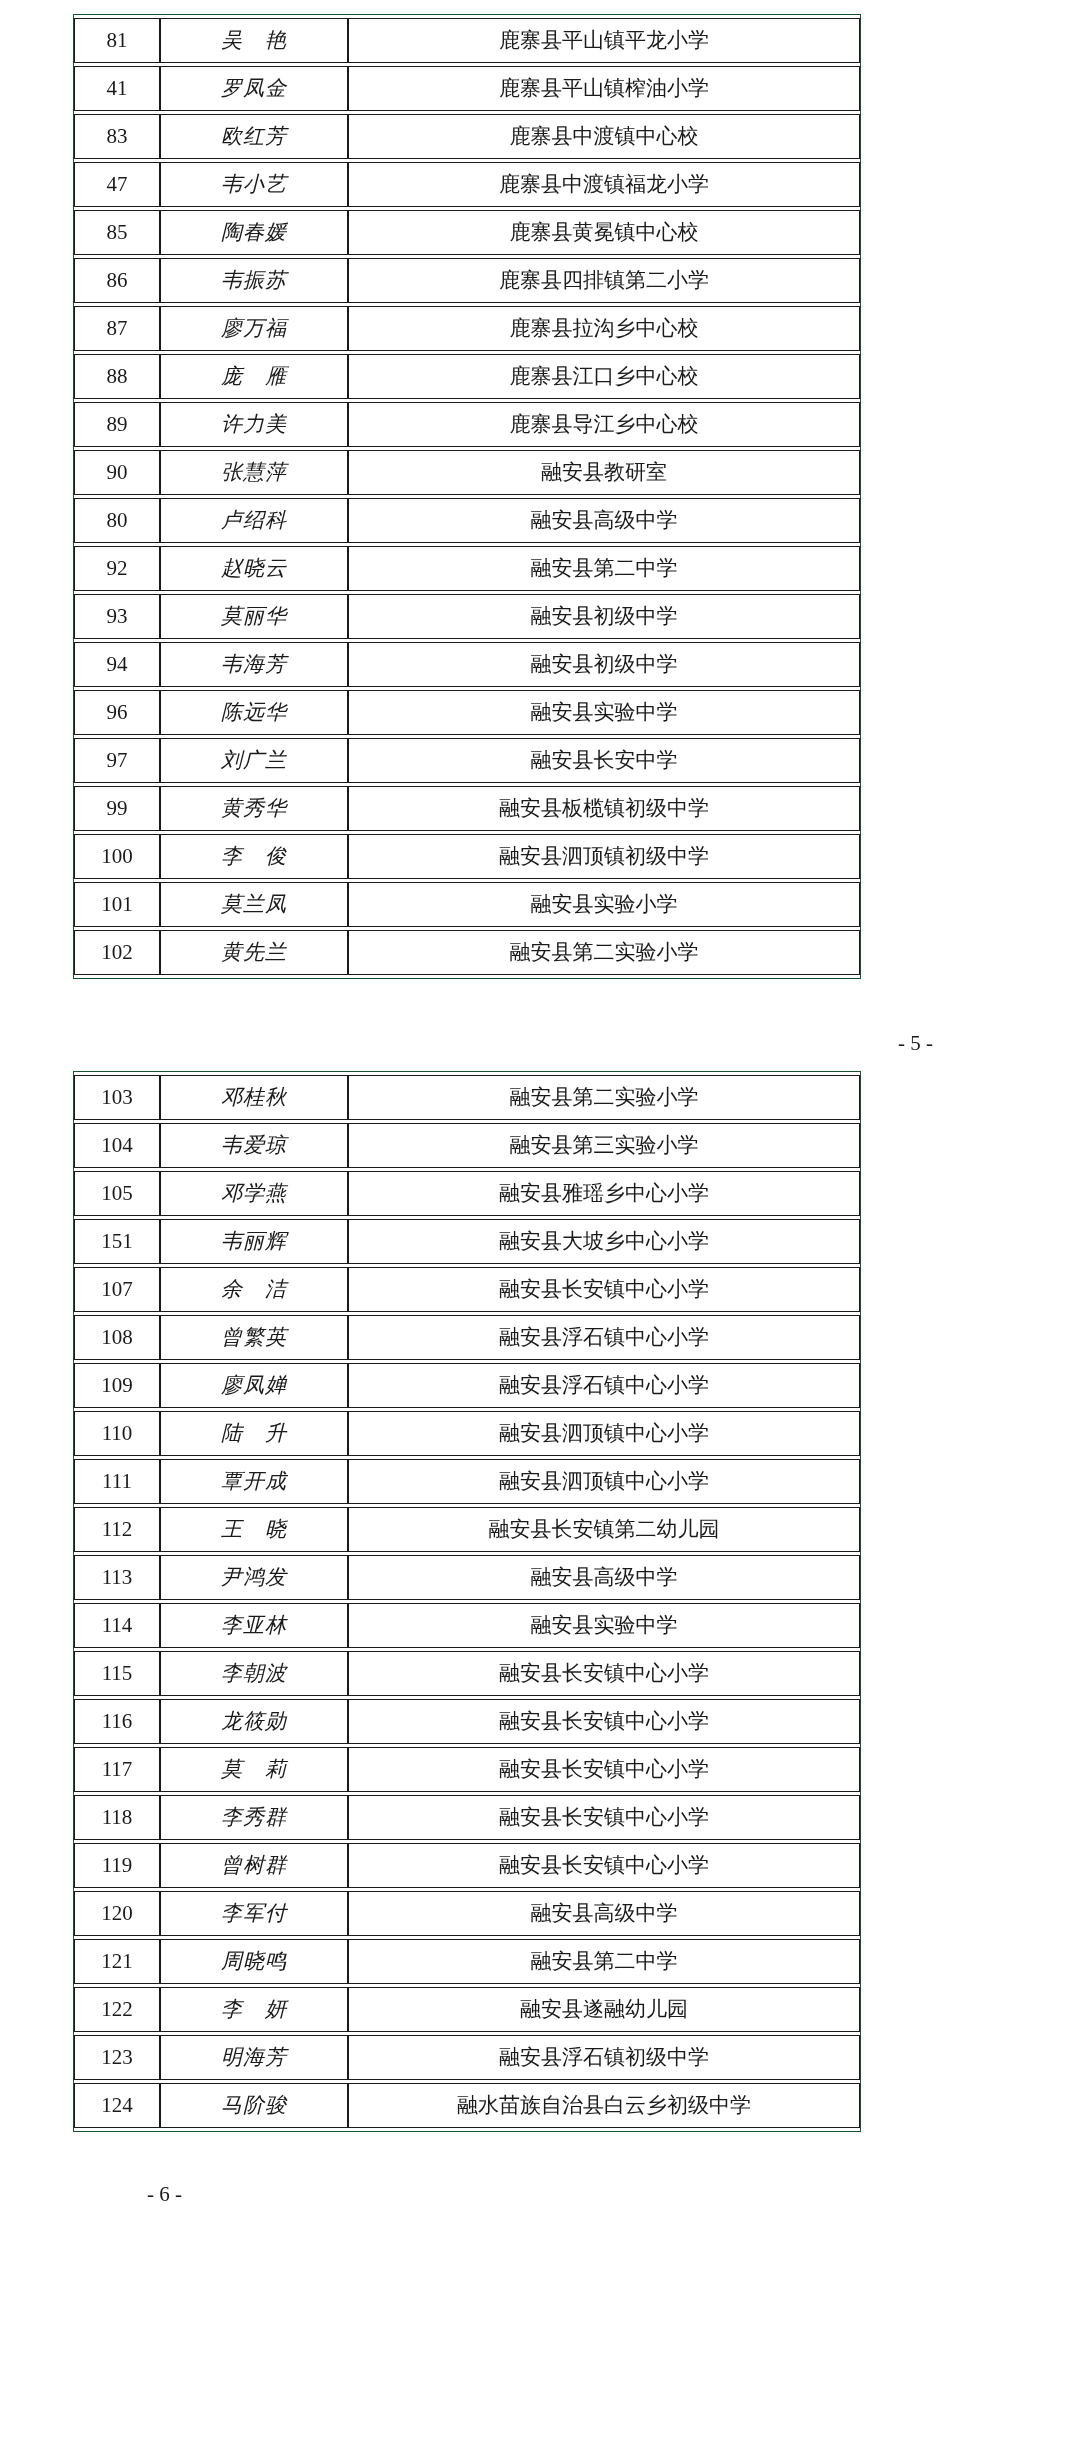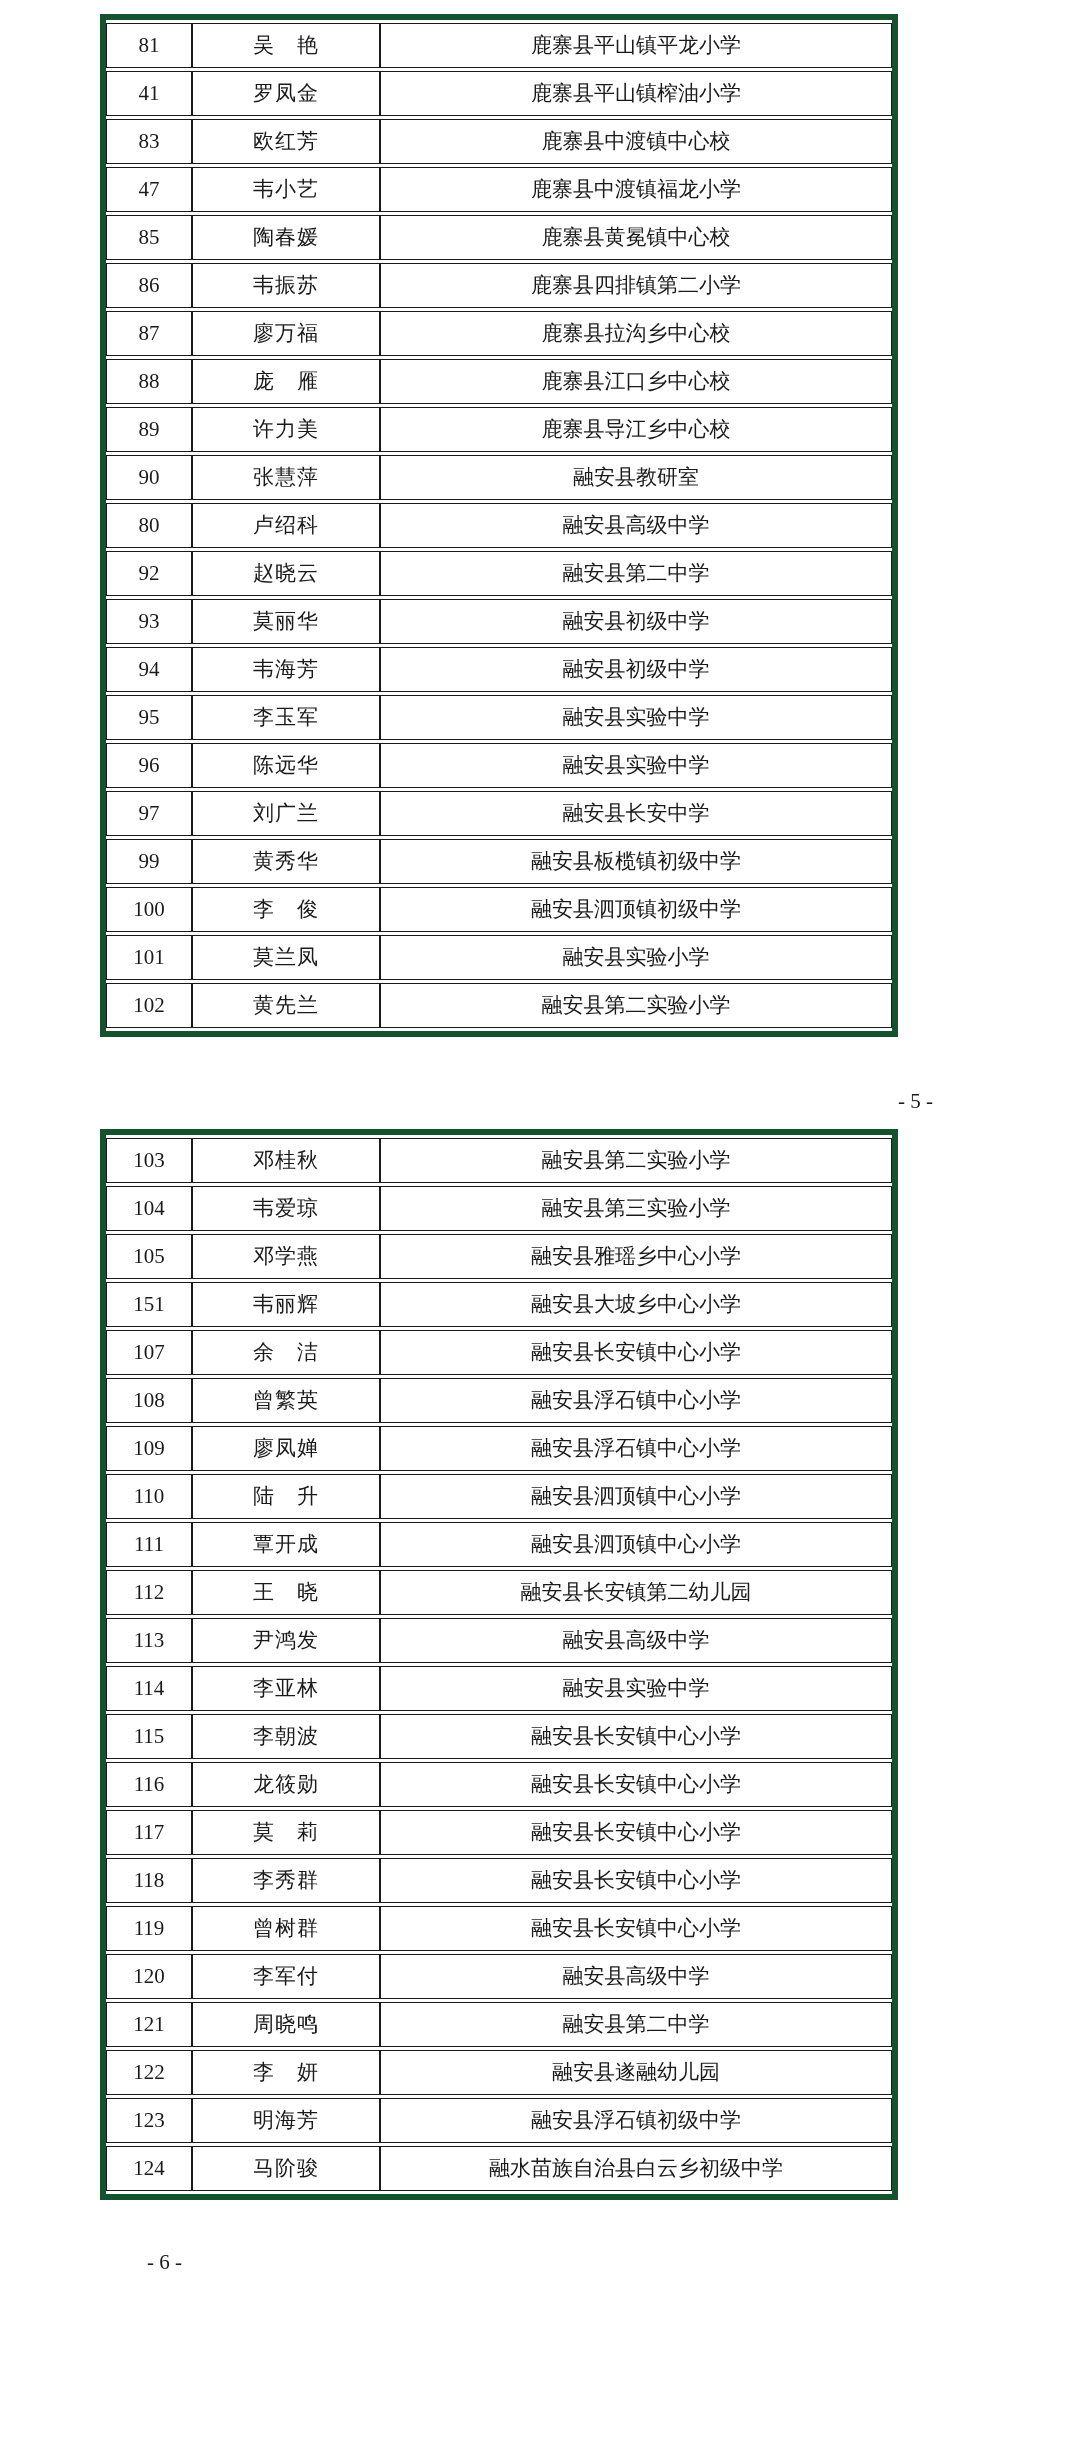"81" table.roster-table { border: 6px solid #14532d -> 1px solid #14532d; margin-left: 100px -> 73px }
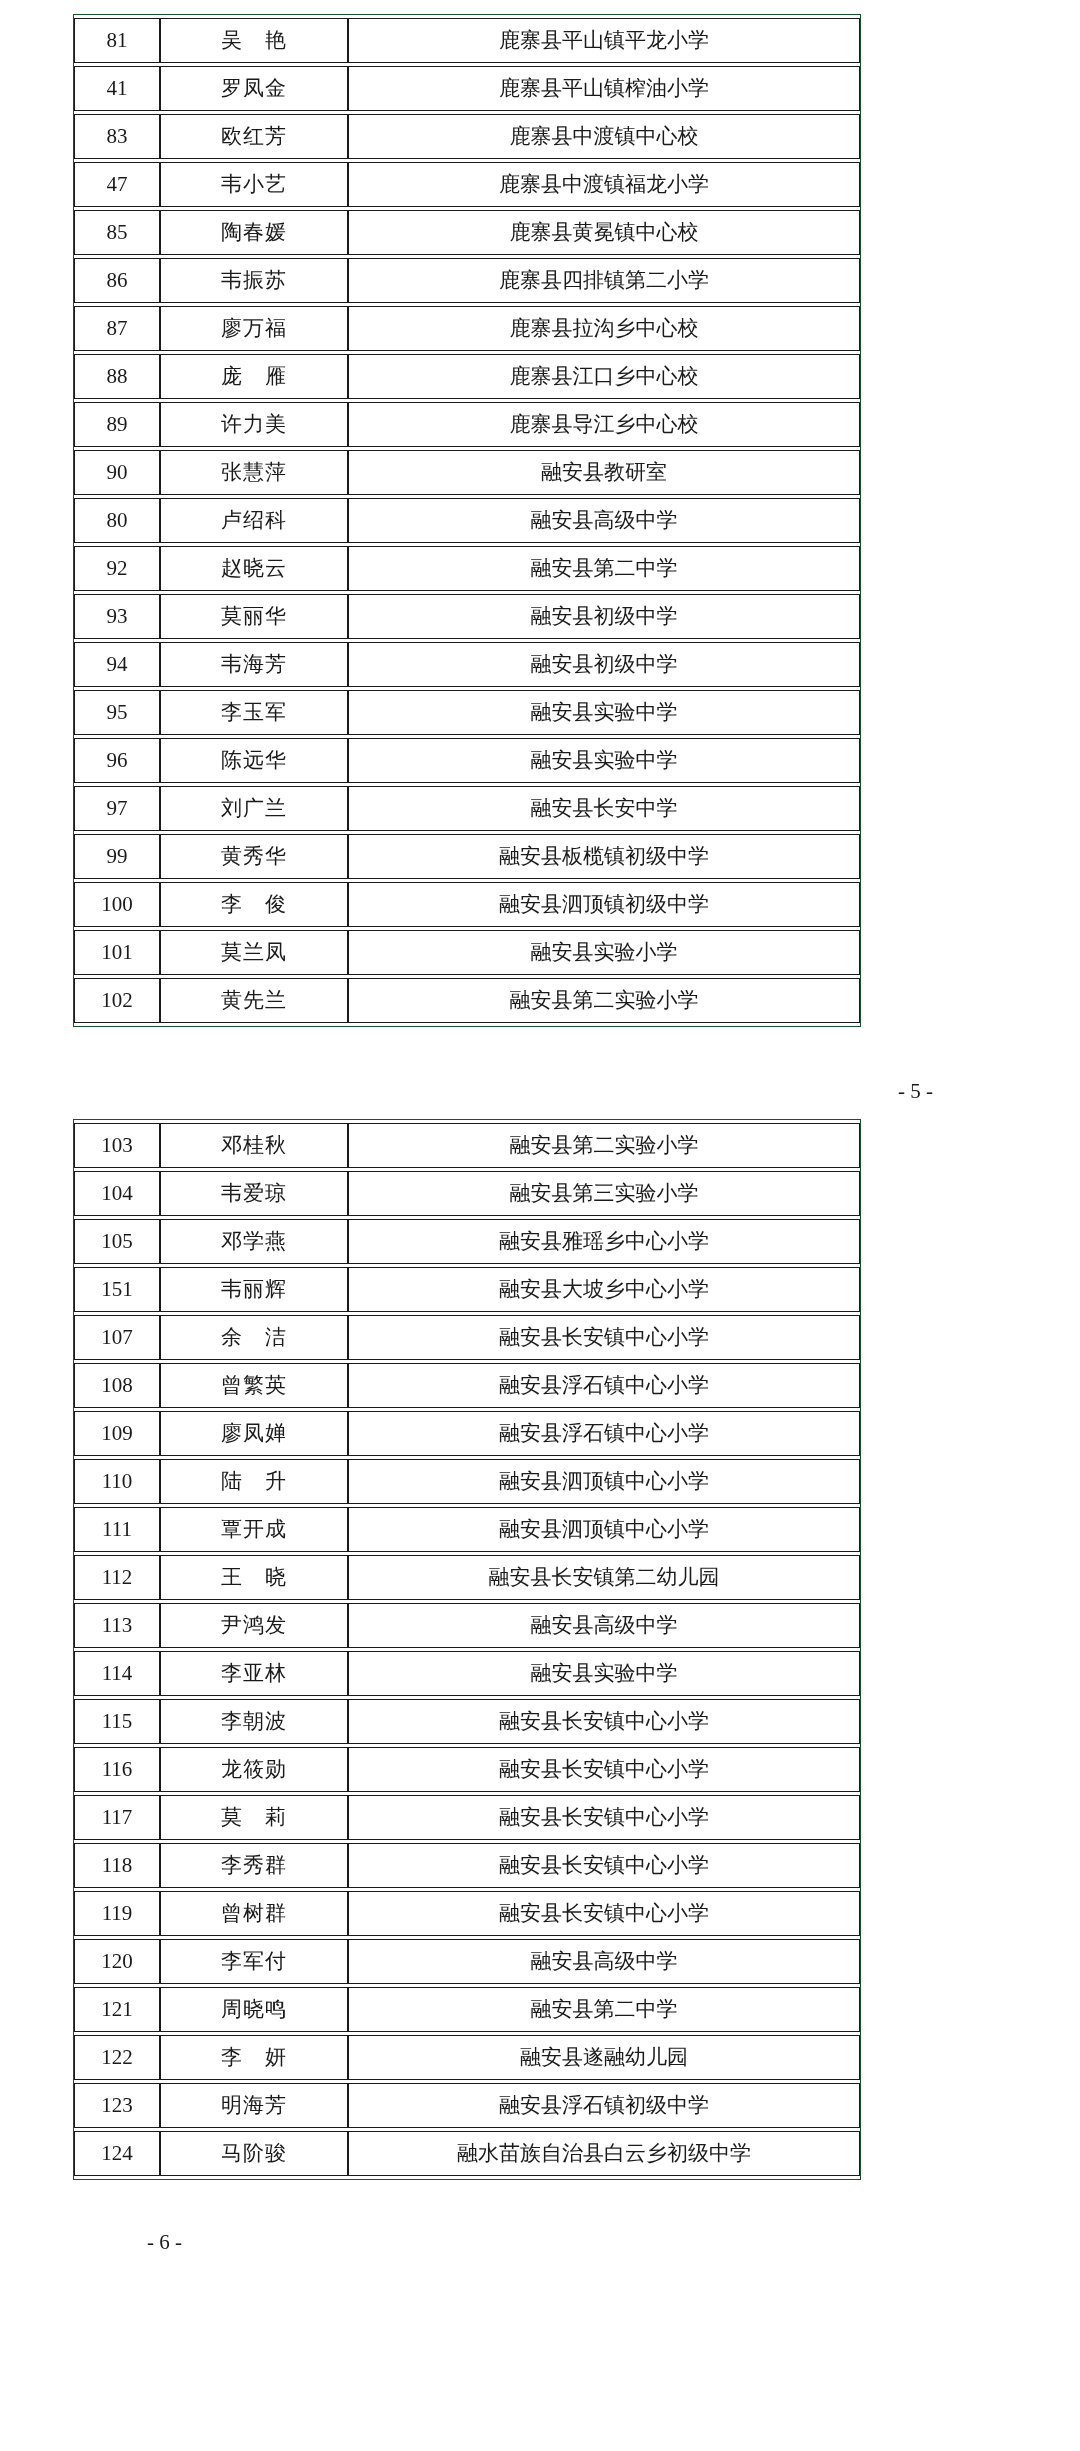"吴 艳" td.c-name { font-style: none -> italic }
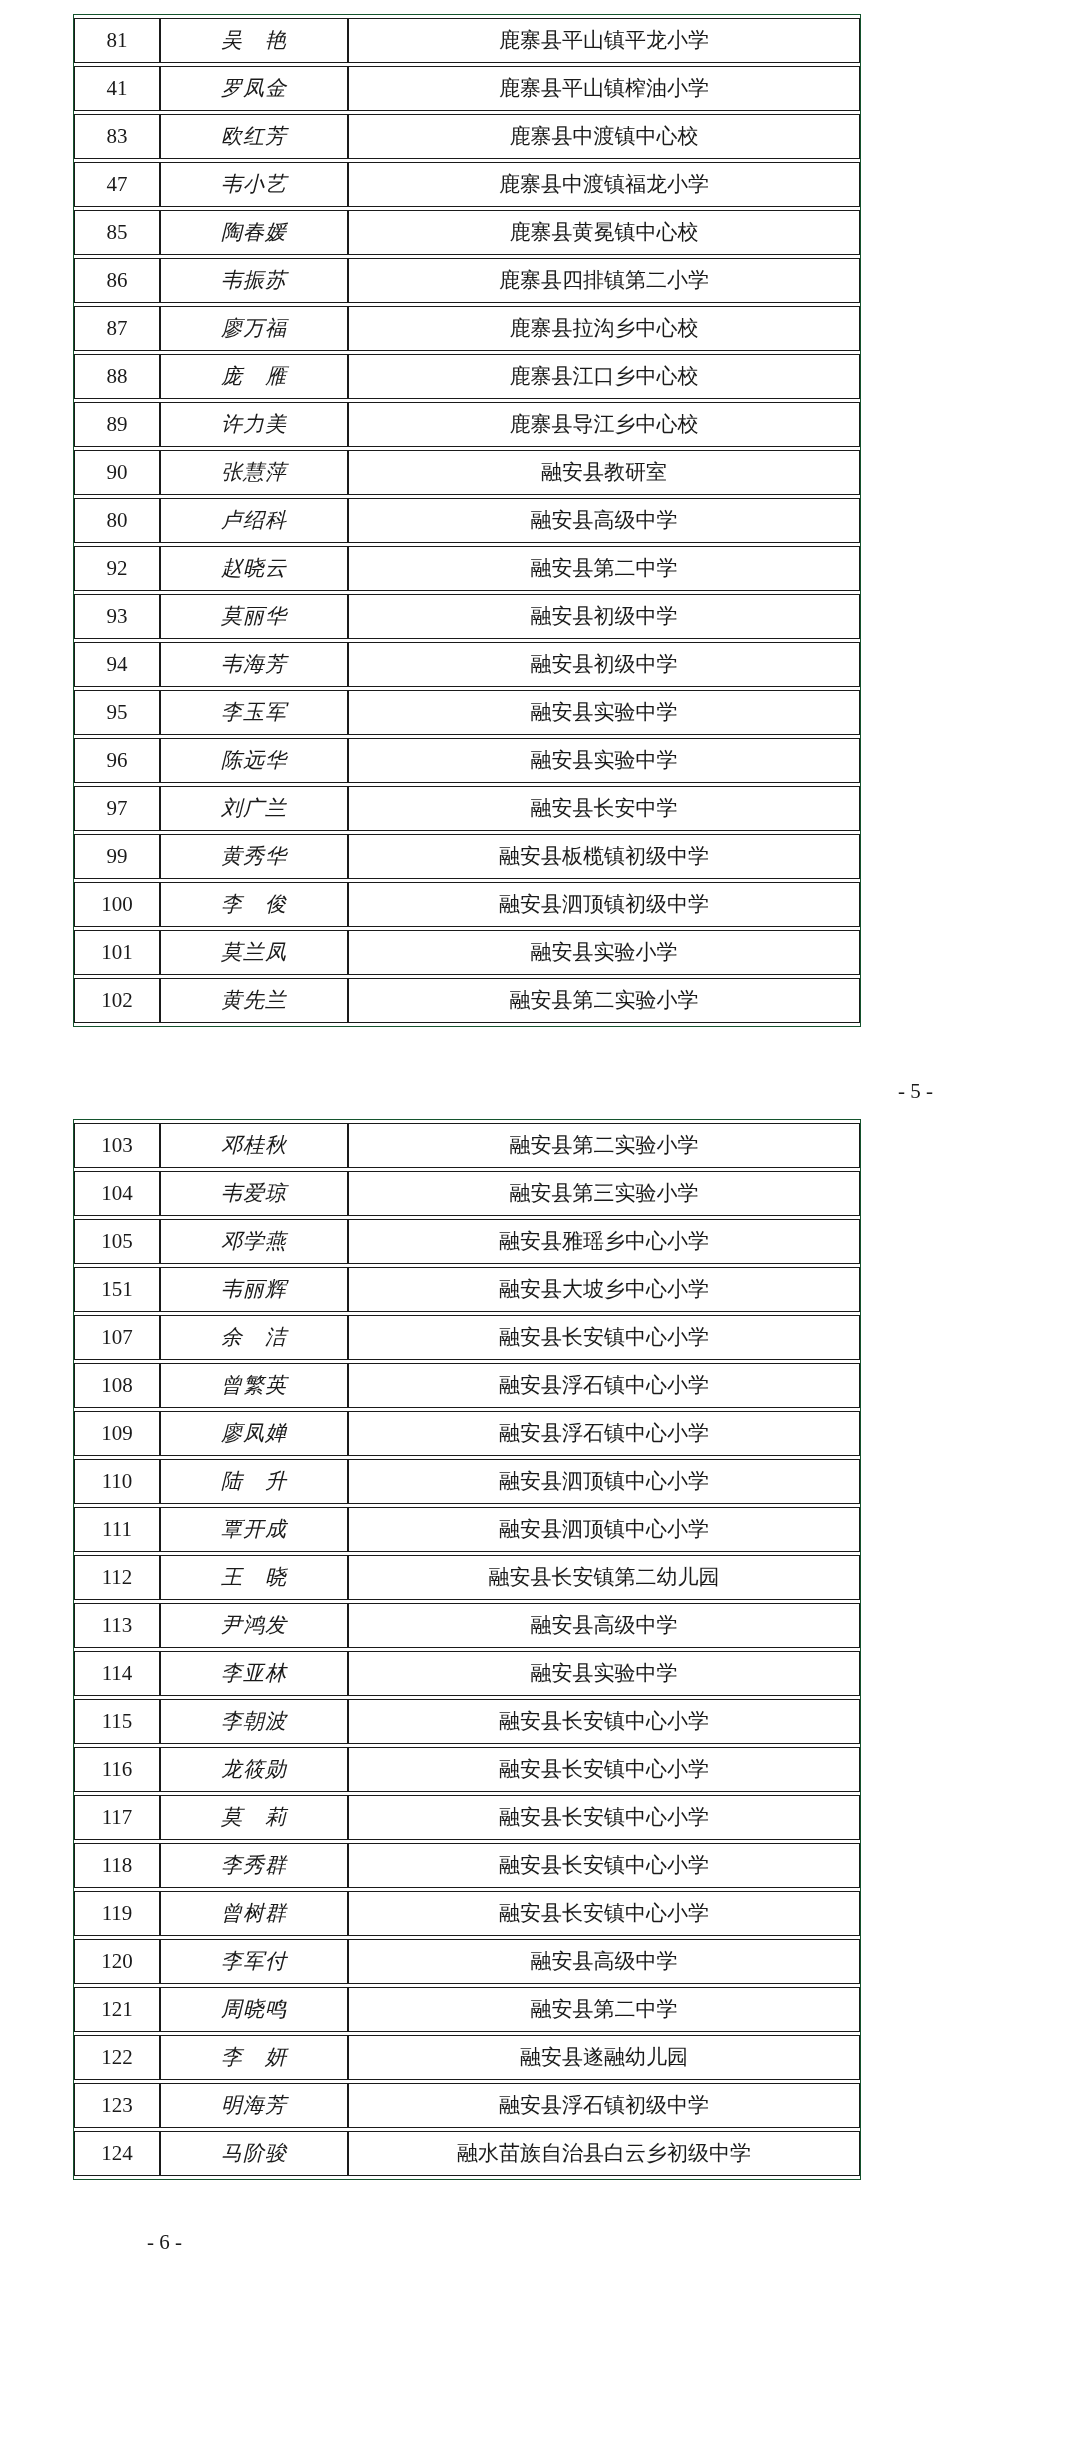"95" tr { html: <tr> <td>95</td> <td>李玉军</td> <td>融安县实验中学</td> </tr> -> none }
